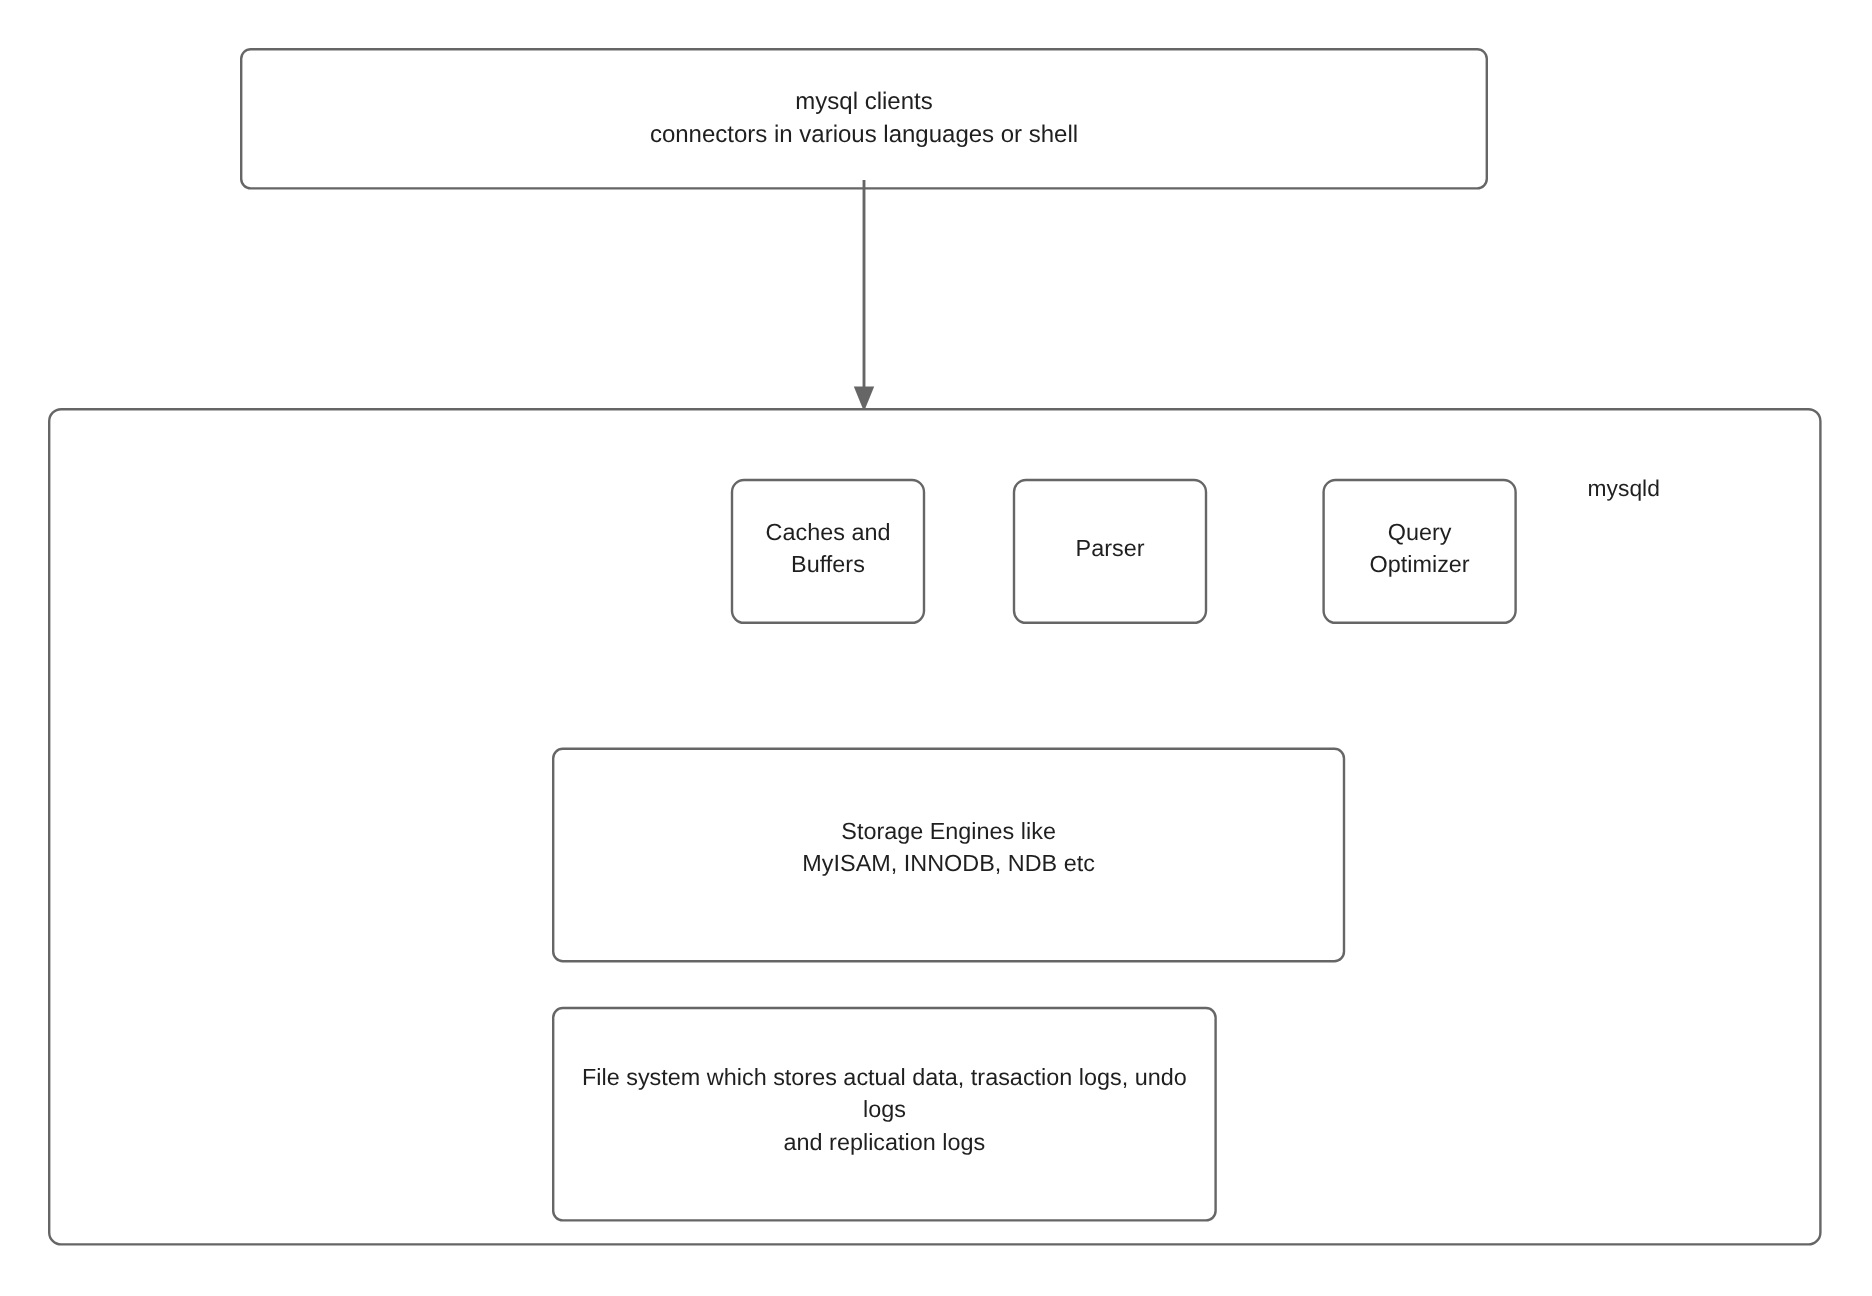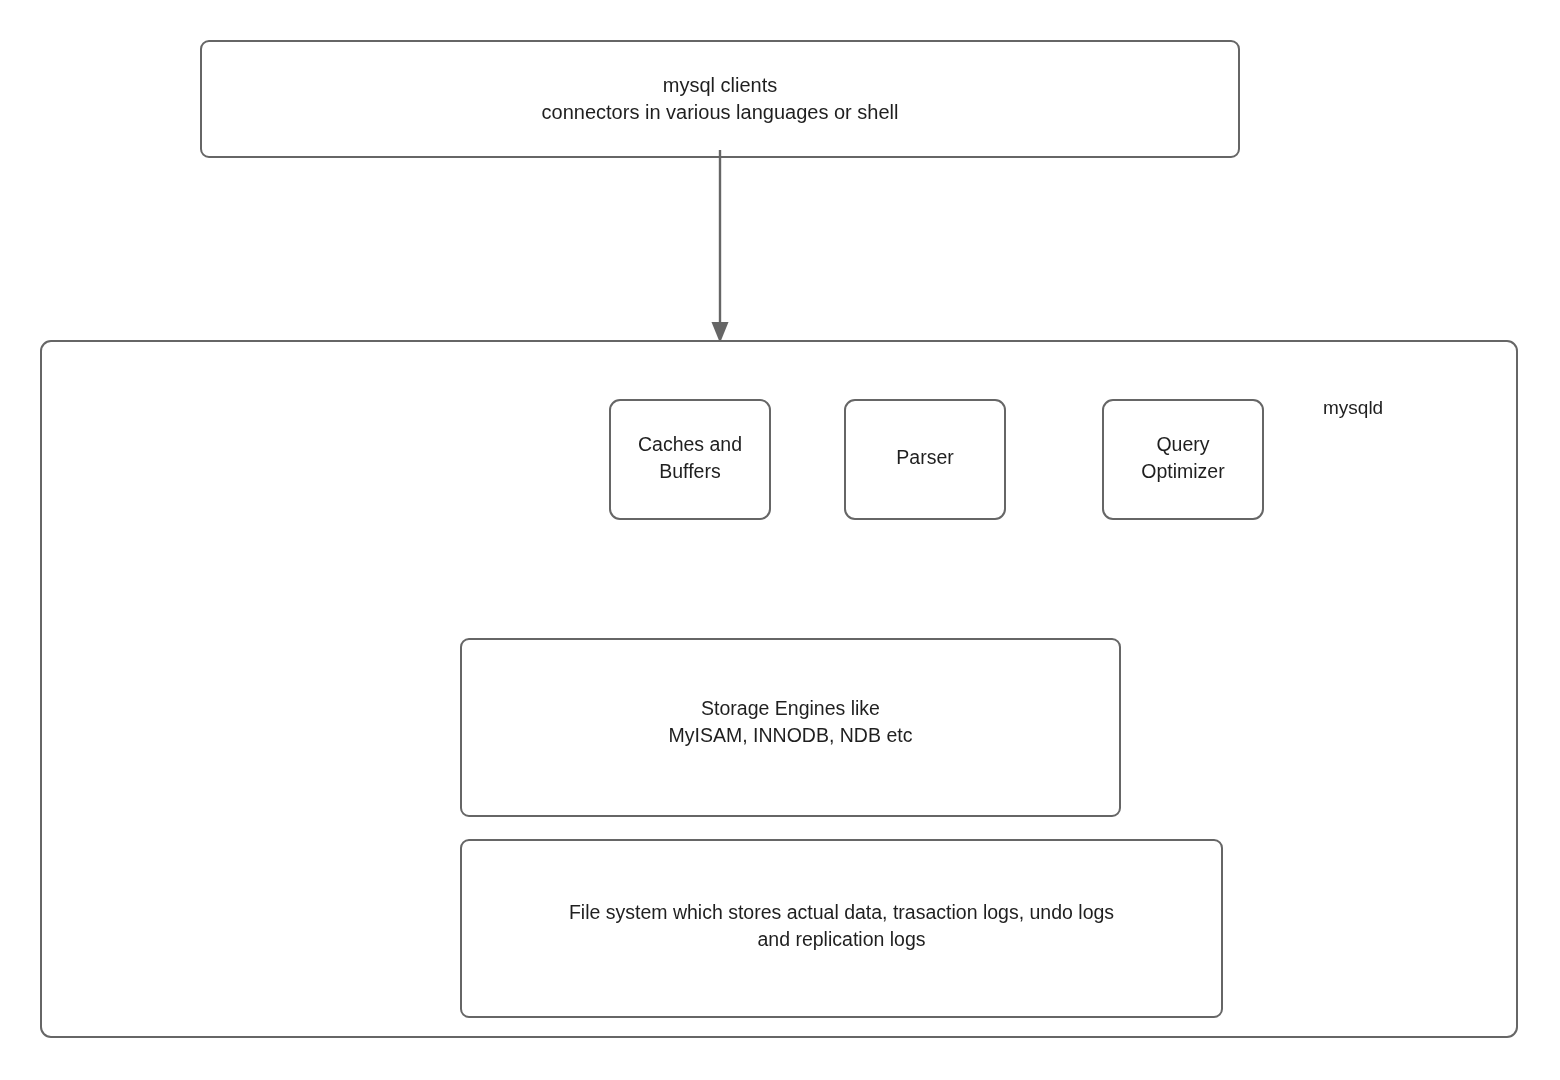"Storage Engines like" #storage-box { top: 638px -> 623px }
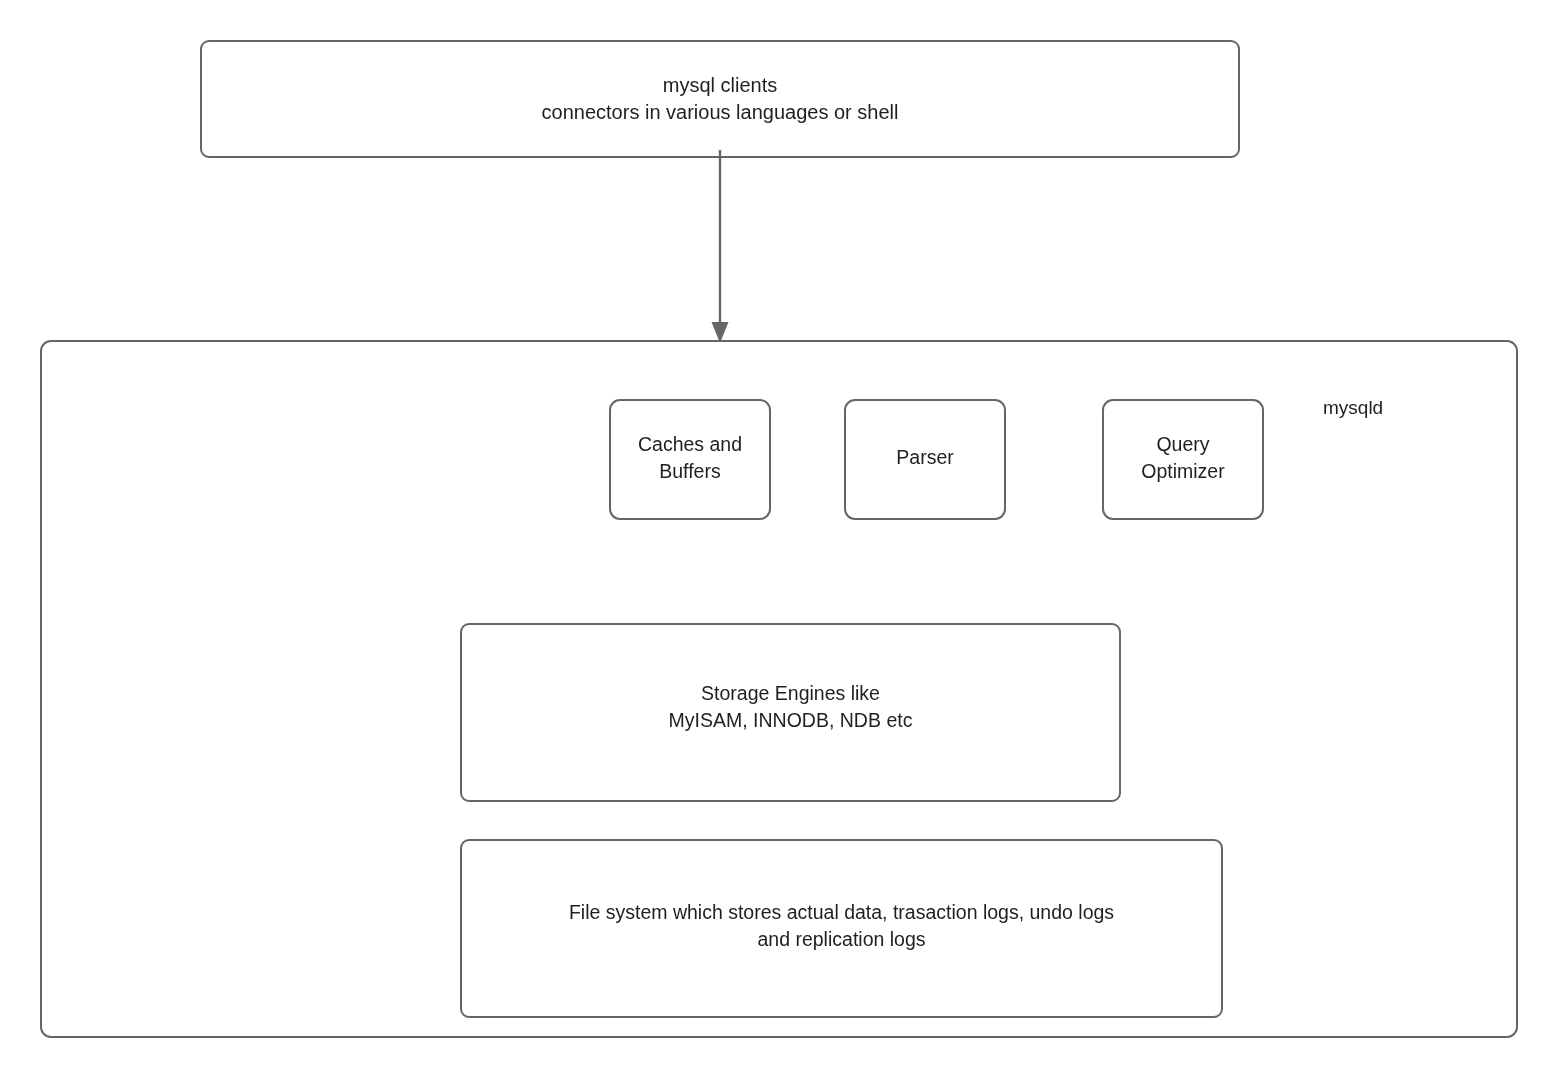"File system which stores actual" #filesystem-box { width: 763px -> 554px }
